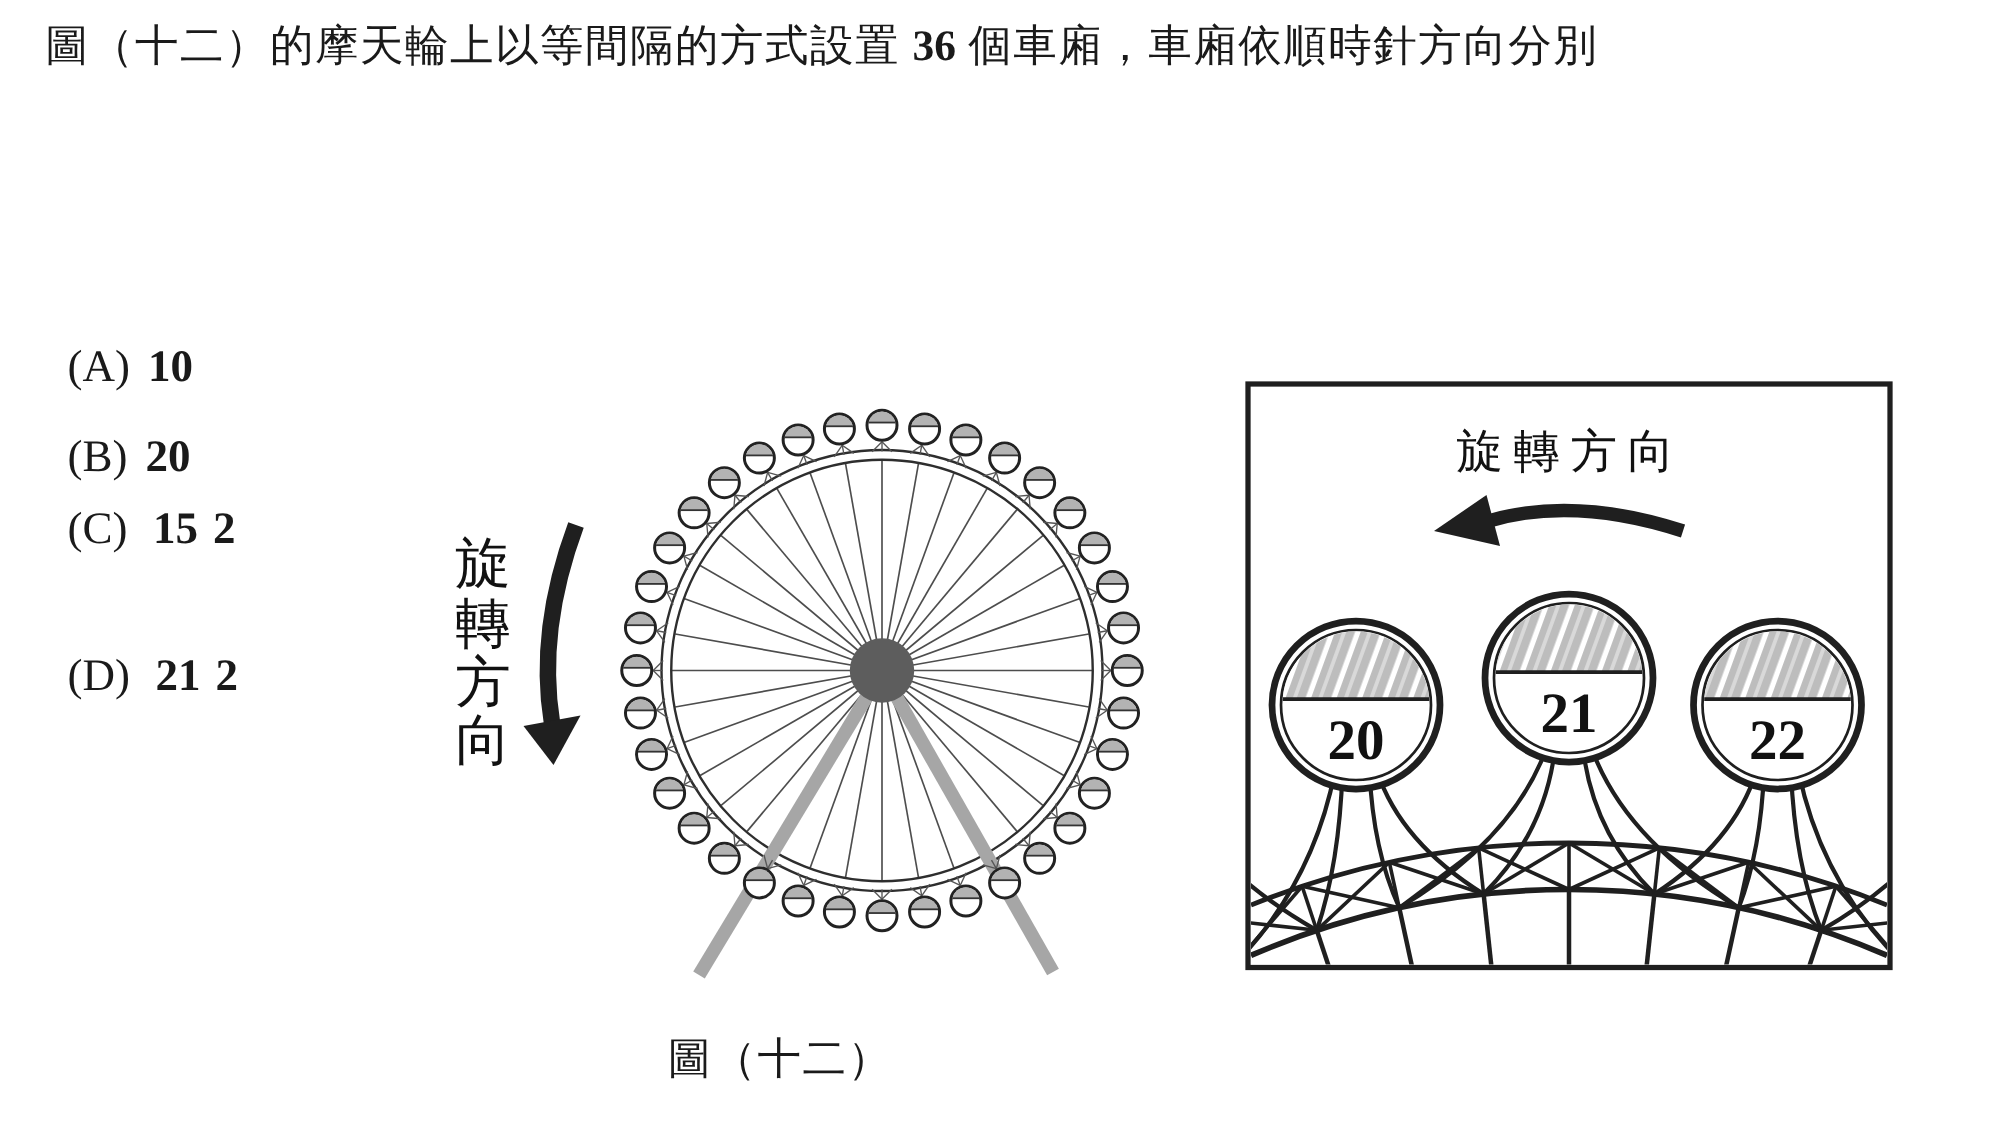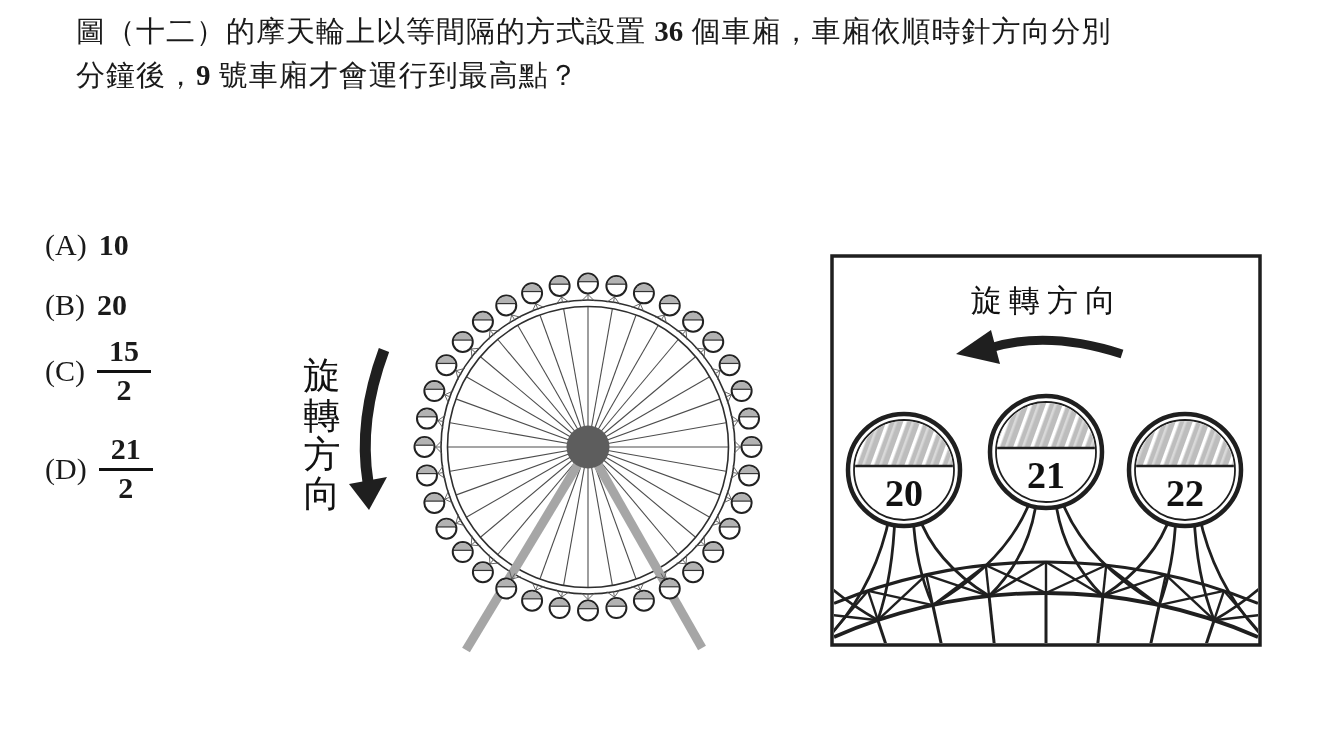"圖（十二）的摩天輪上以等間隔的方式設置 36 個車廂，車廂依順時針方向分別" .qline { margin-left: 46px -> none }
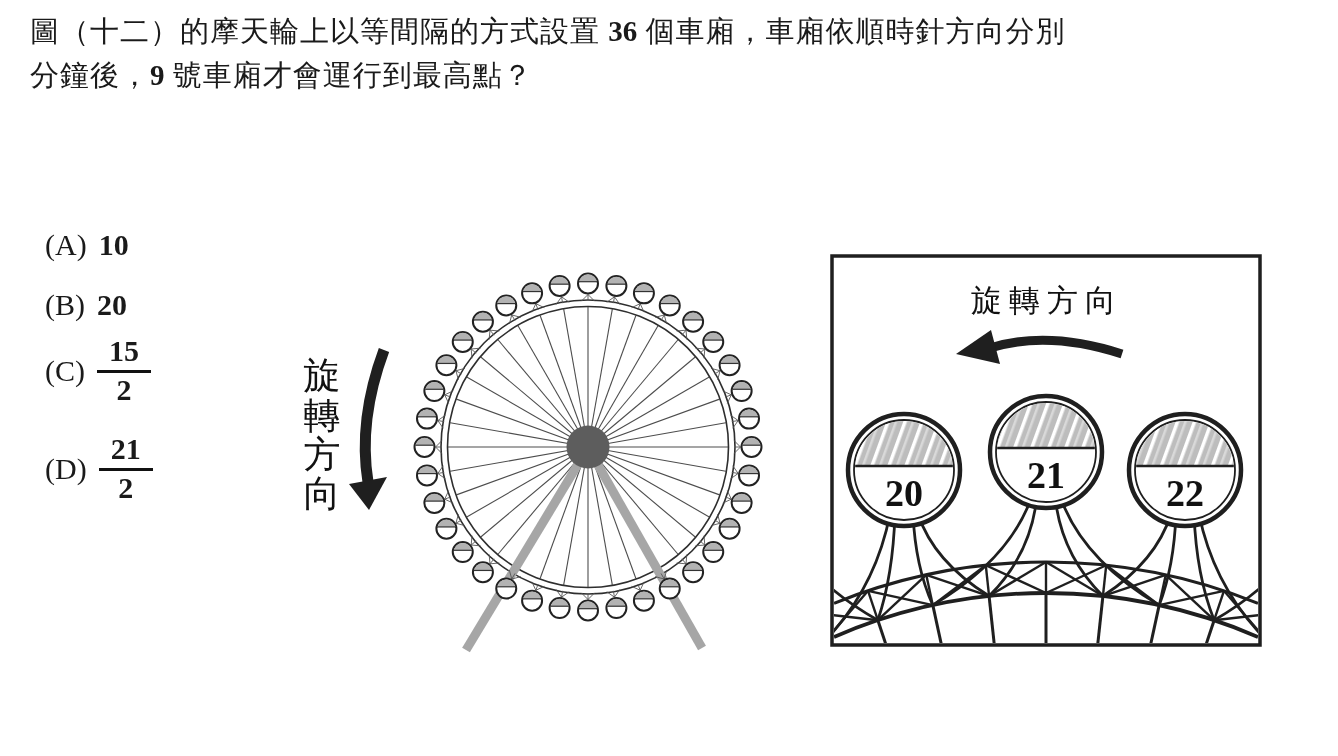"分鐘後，9 號車廂才會運行到最高點？" div.qline { html: <div><span>分鐘後，</span><span>9</span><span> 號車廂才會運行到最高點？</span></div> -> none }
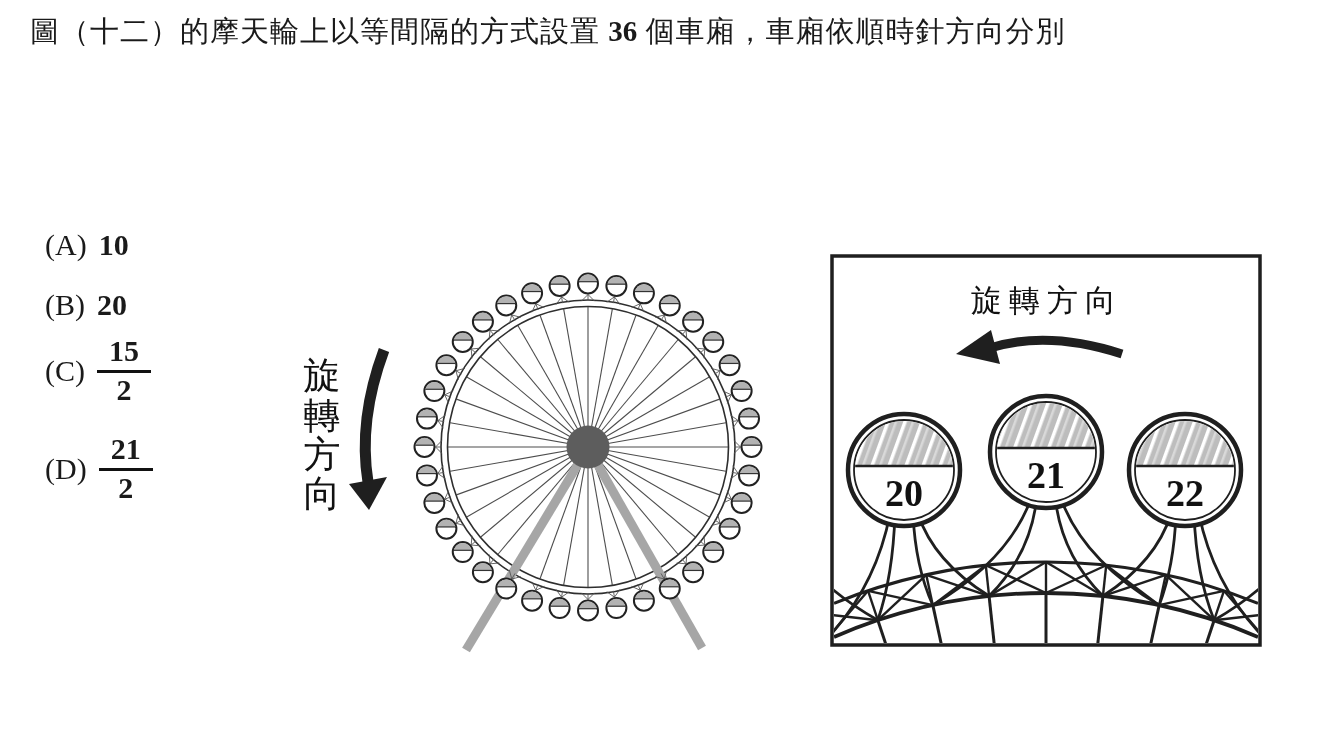"15" .frac { flex-direction: column -> row }
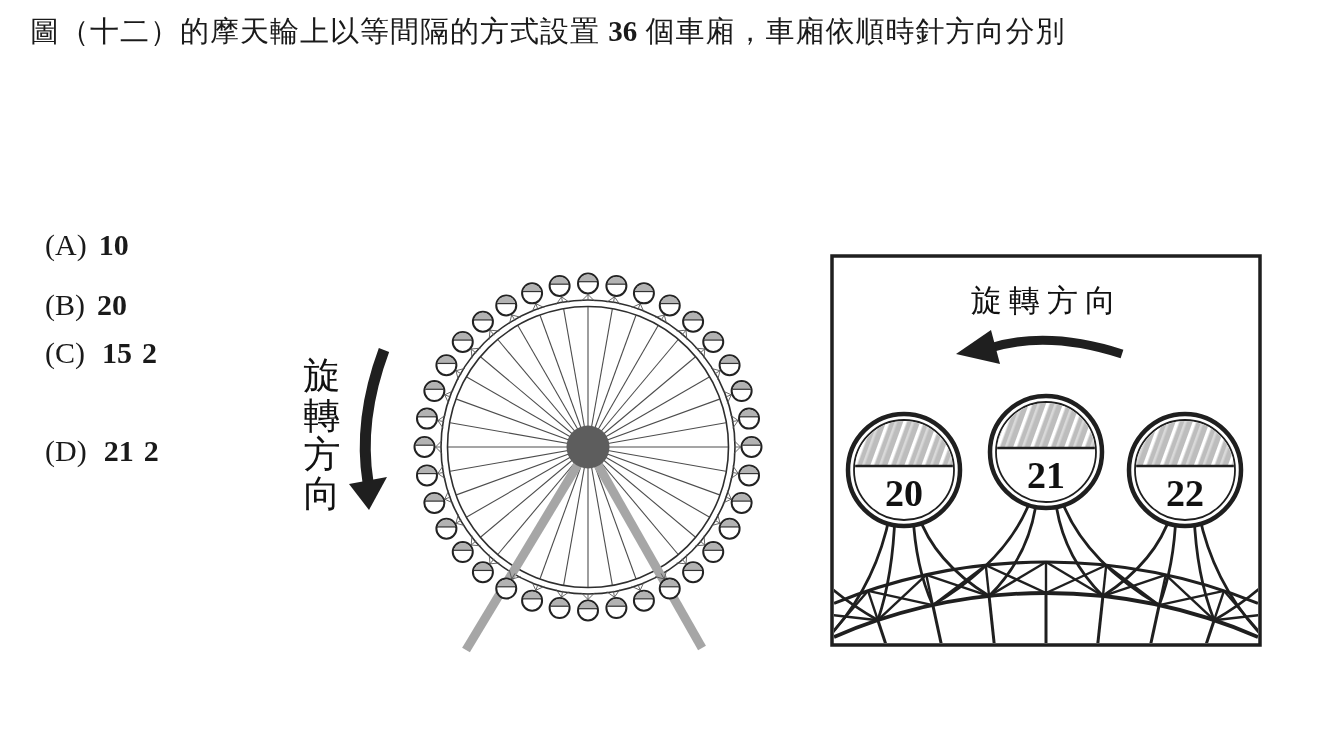"圖（十二）" div.caption { html: none -> <div>圖（十二）</div> }
